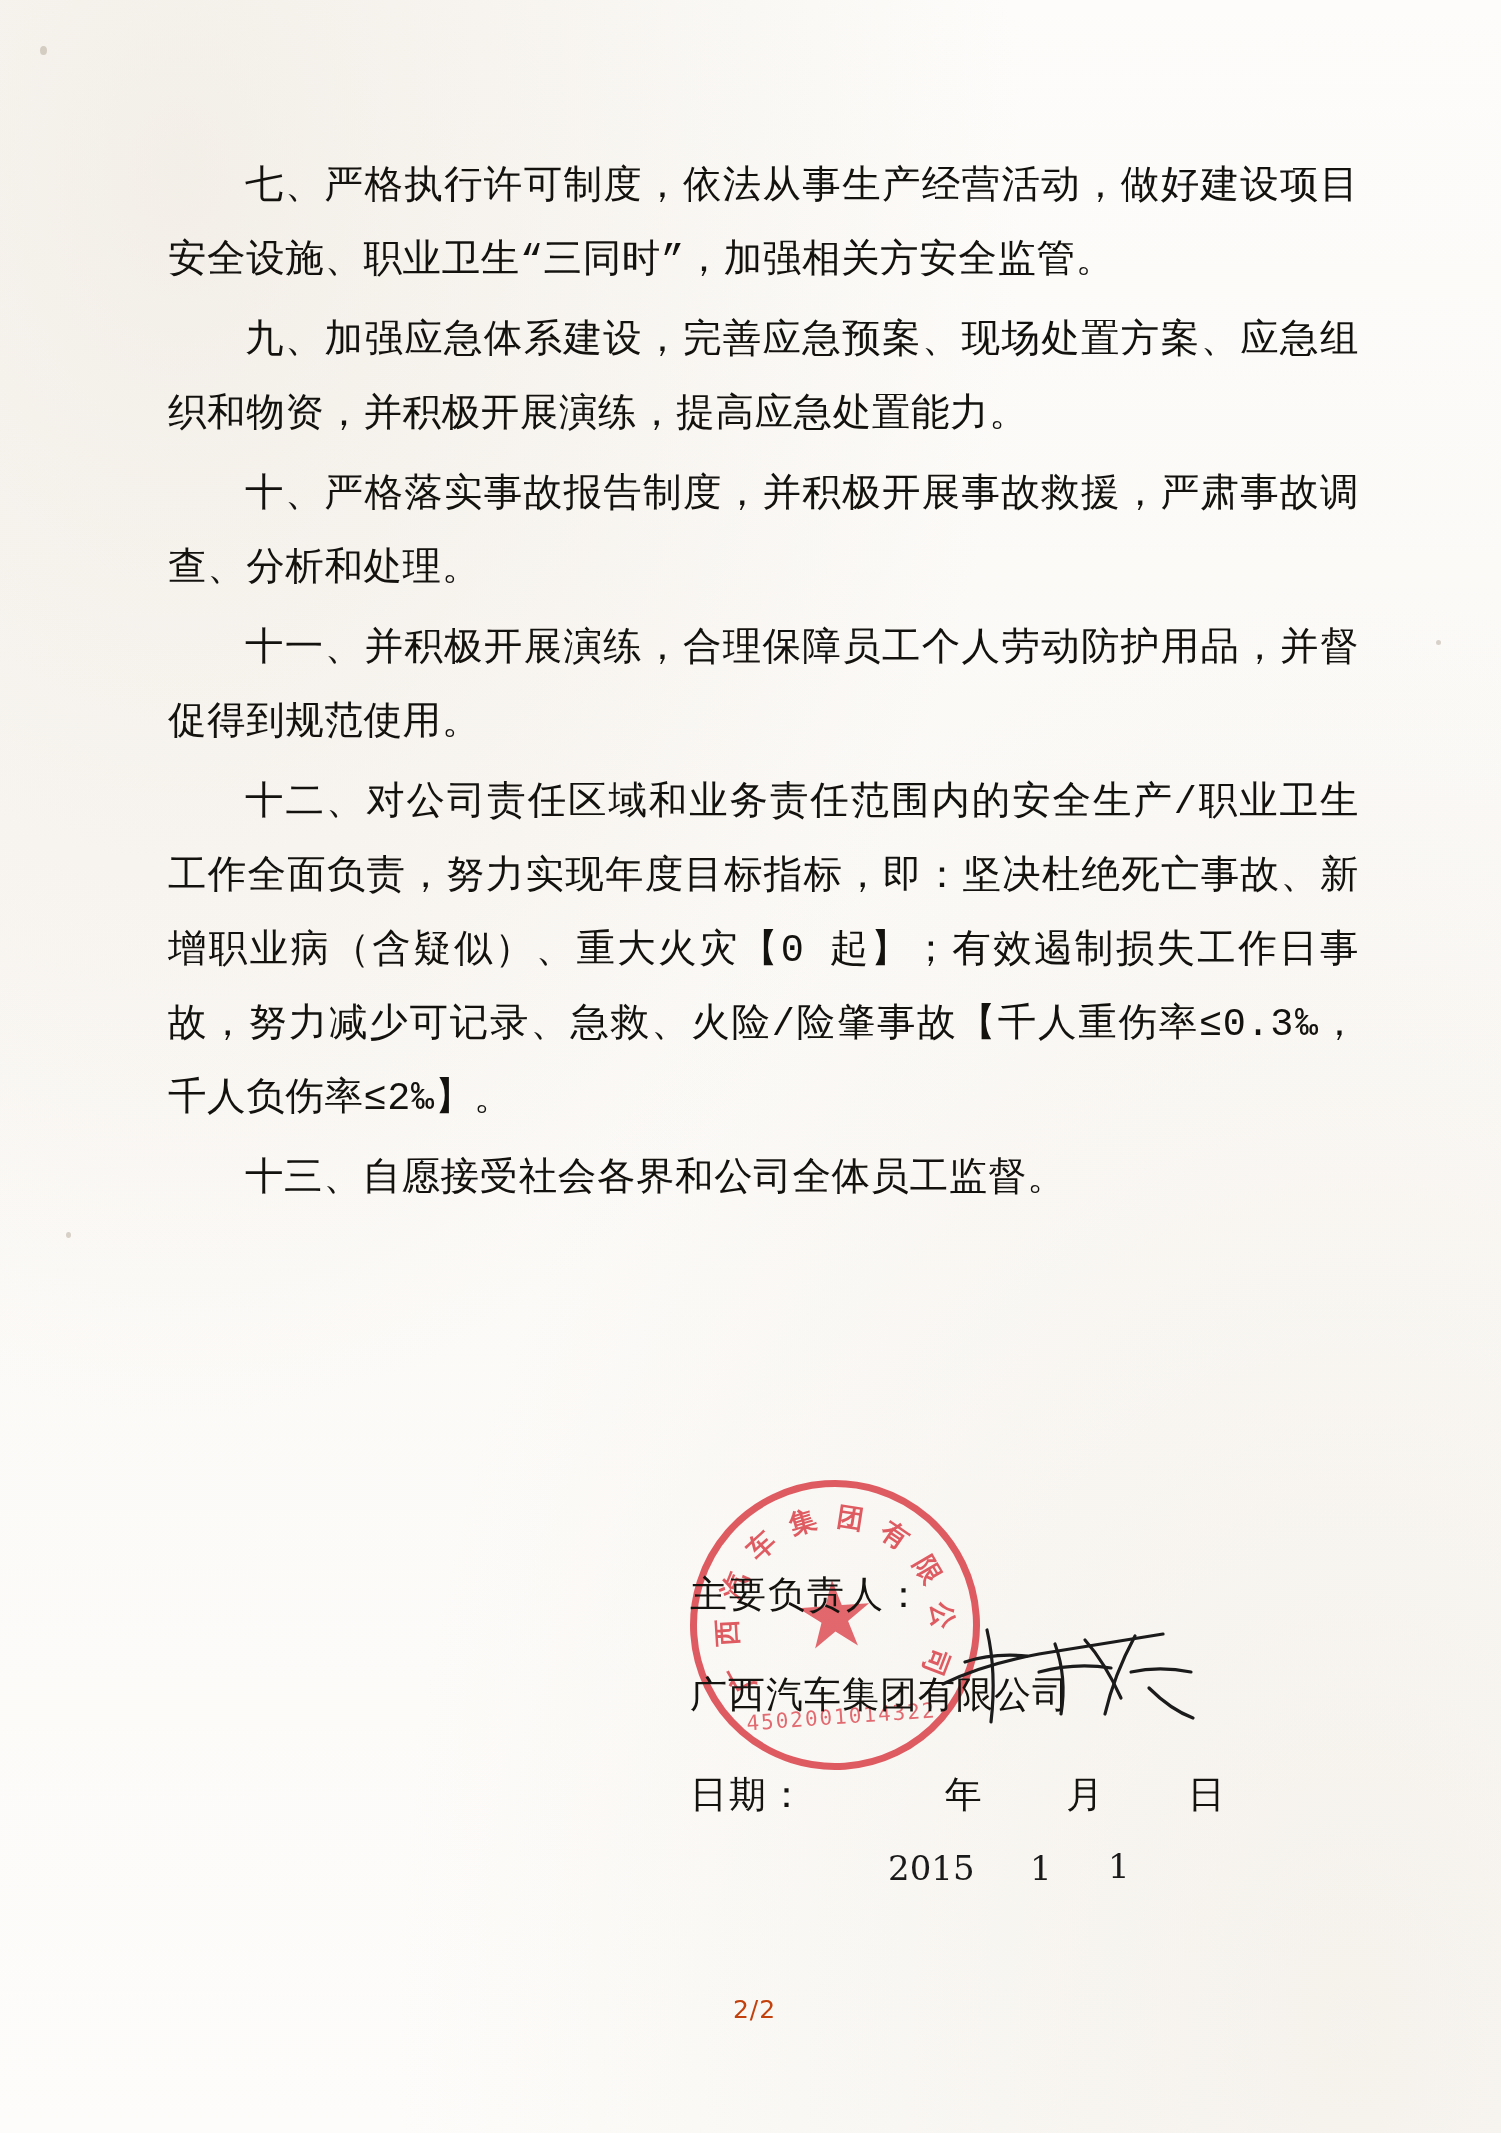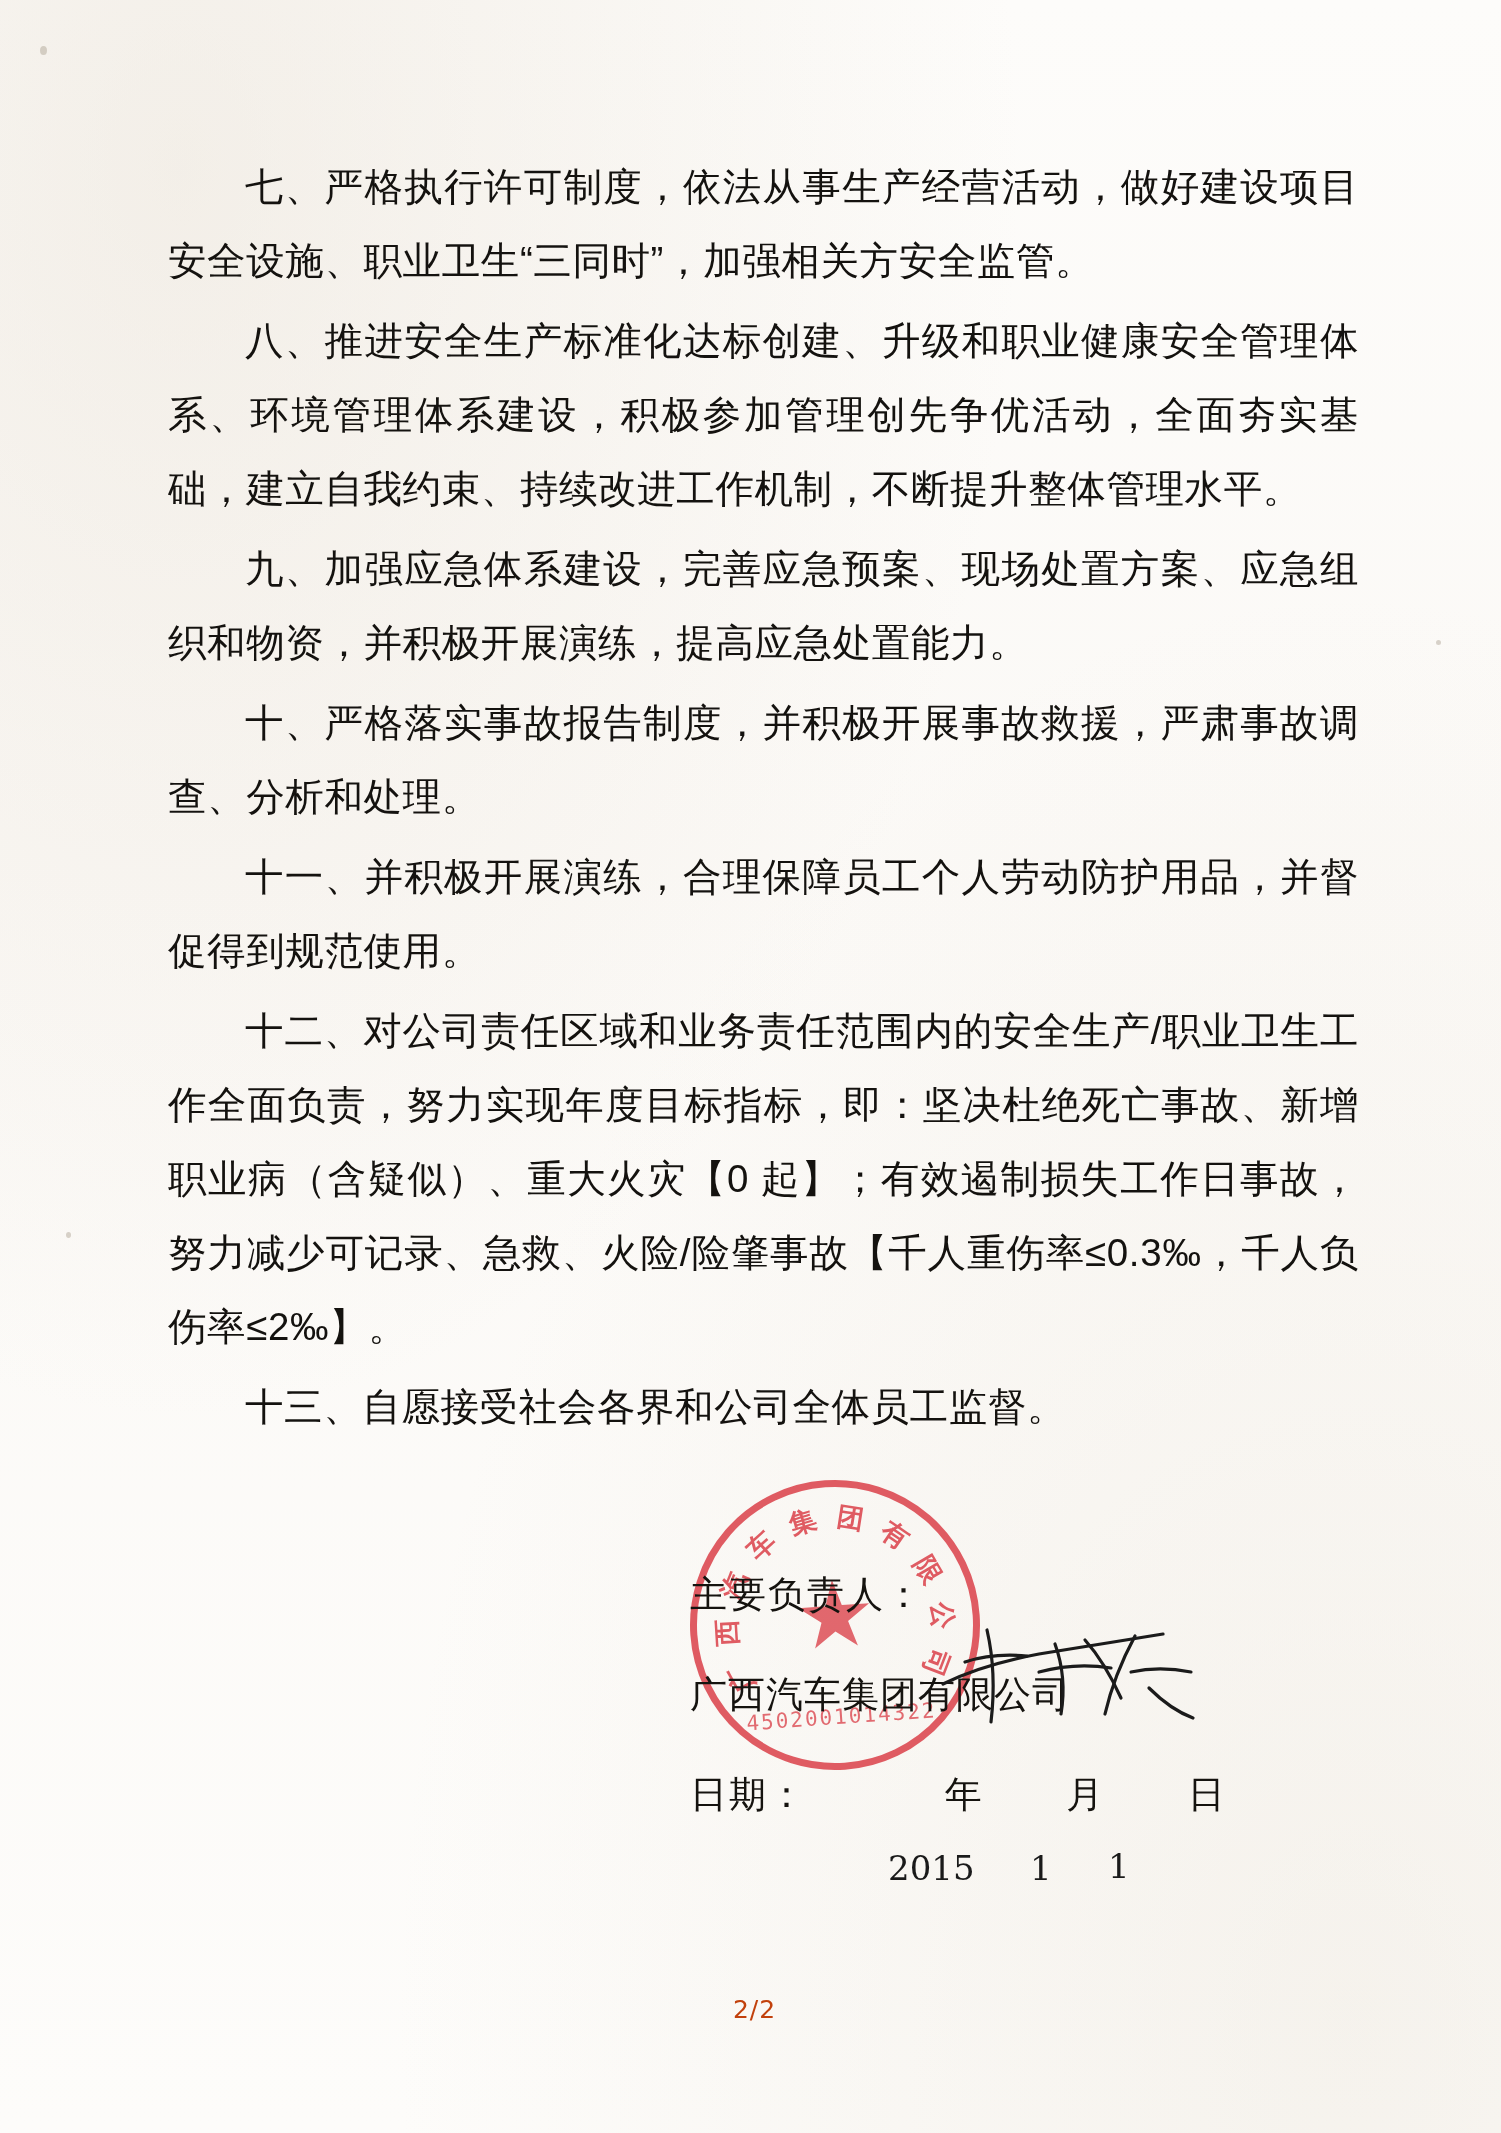"七、严格执行许可制度，依法从事生产经营活动，做好建设项目安全设施、职业卫生“三同" .para { font-family: Liberation Sans, sans-serif -> Liberation Mono, monospace }
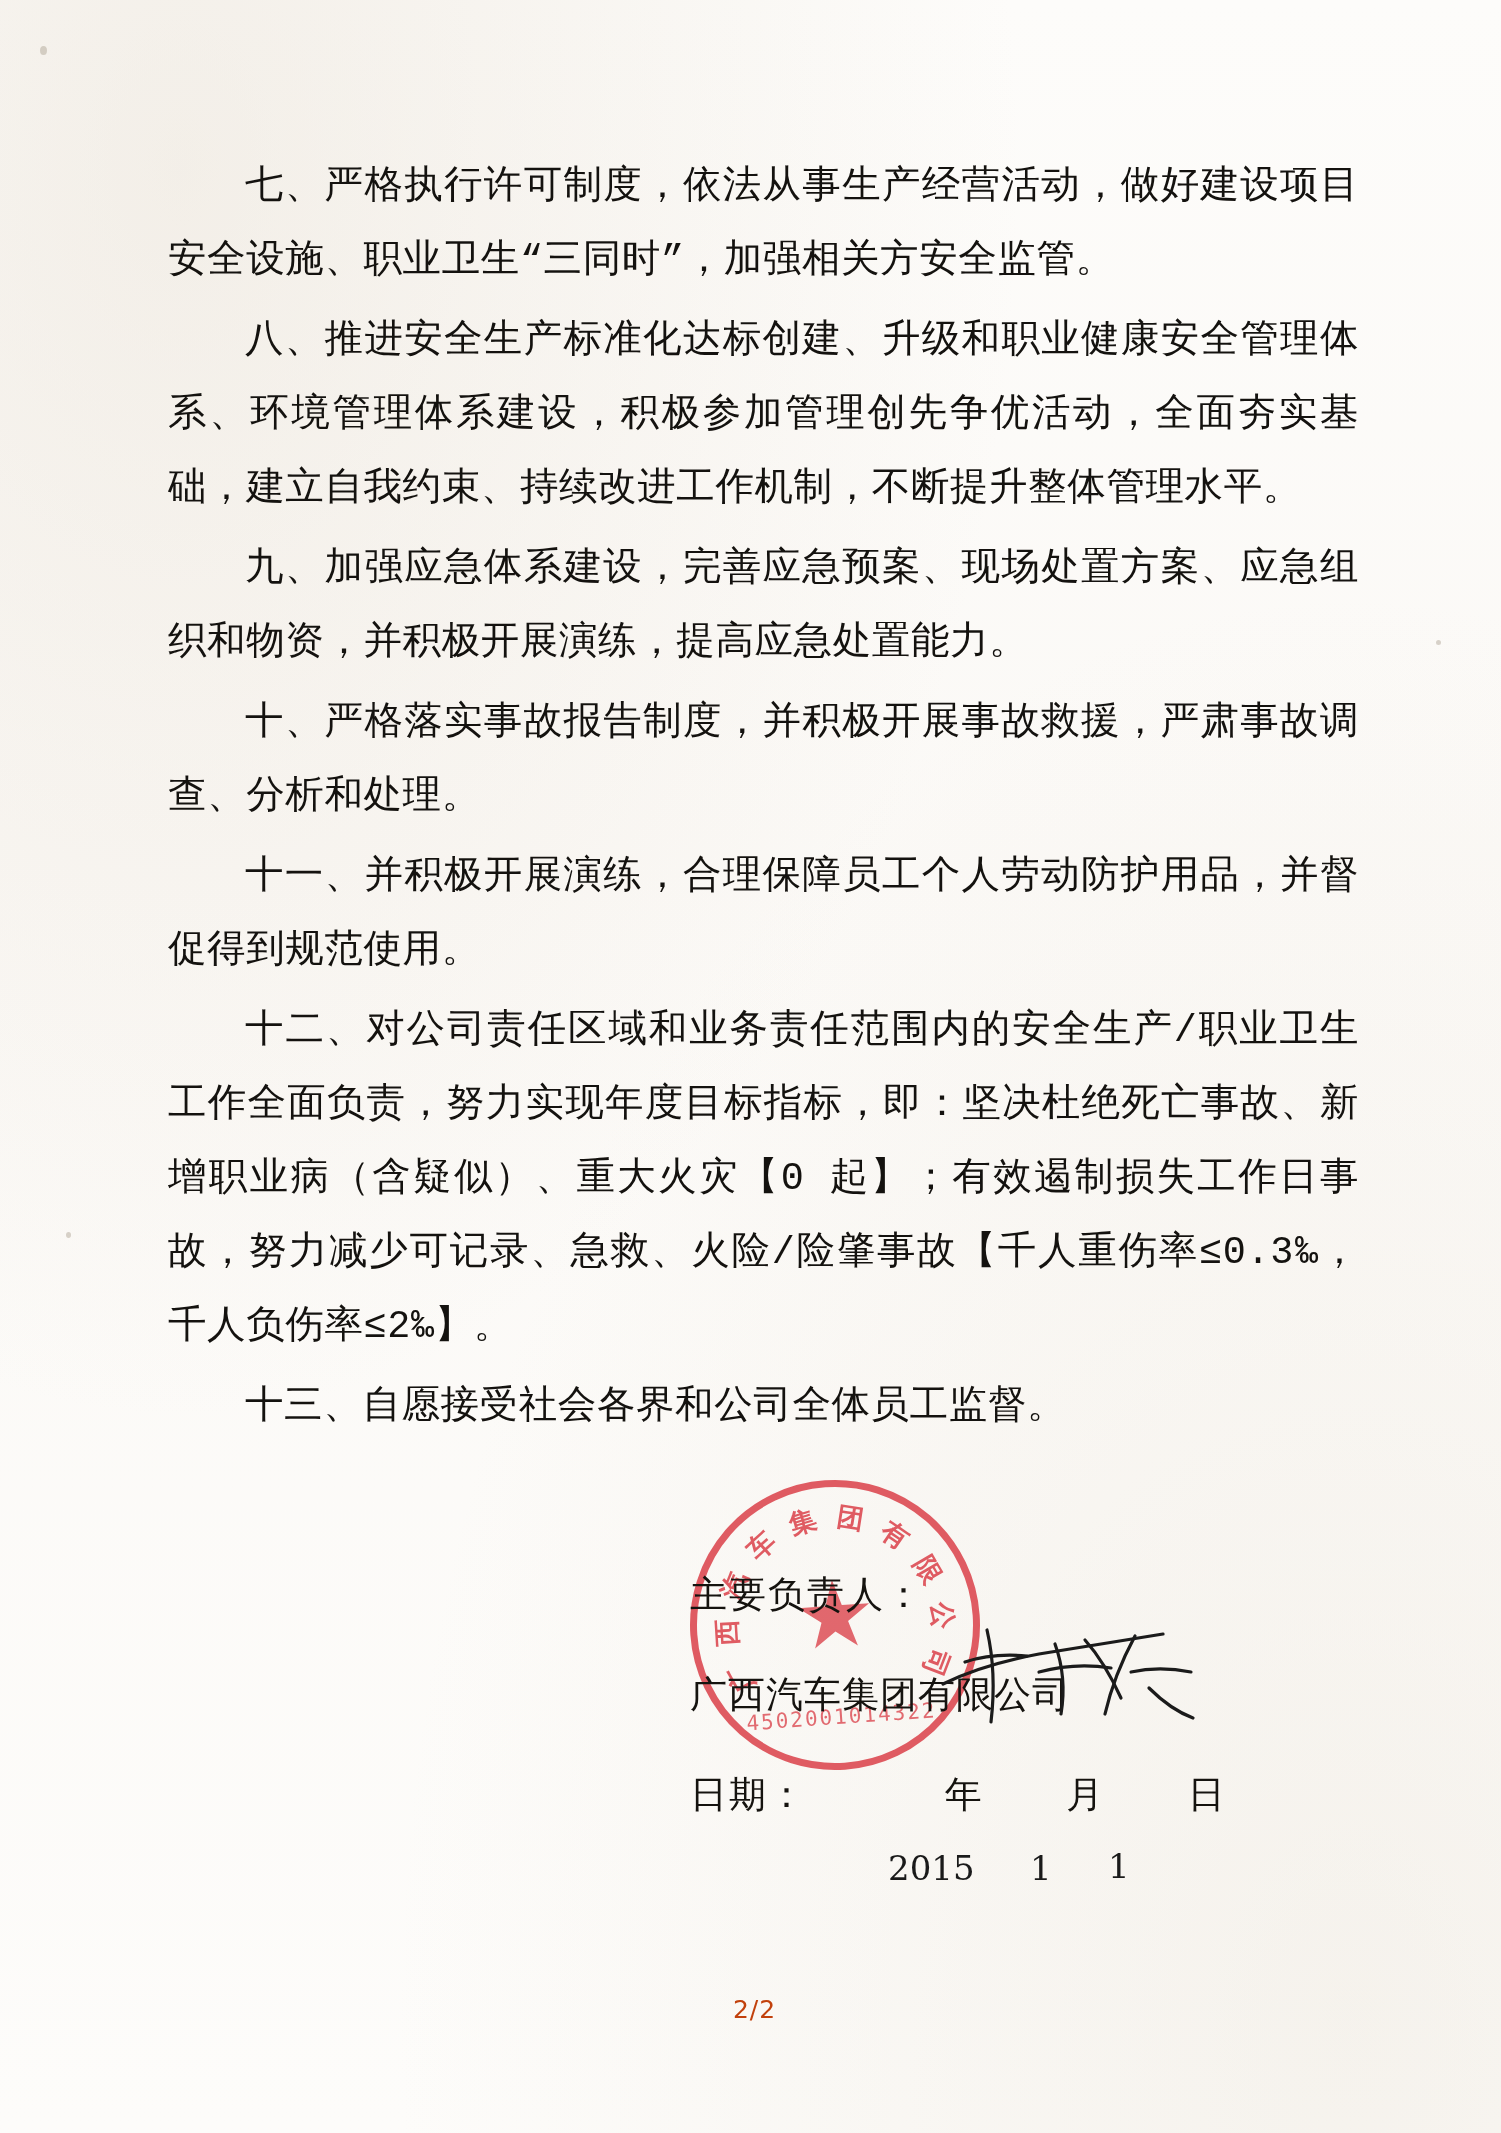"八、推进安全生产标准化达标创建、升级和职业健康安全管理体系、环境管理体系建设，积" p.para { html: <p>八、推进安全生产标准化达标创建、升级和职业健康安全管理体系、环境管理体系建设，积极参加管理创先争优活动，全面夯实基础，建立自我约束、持续改进工作机制，不断提升整体管理水平。</p> -> none }
